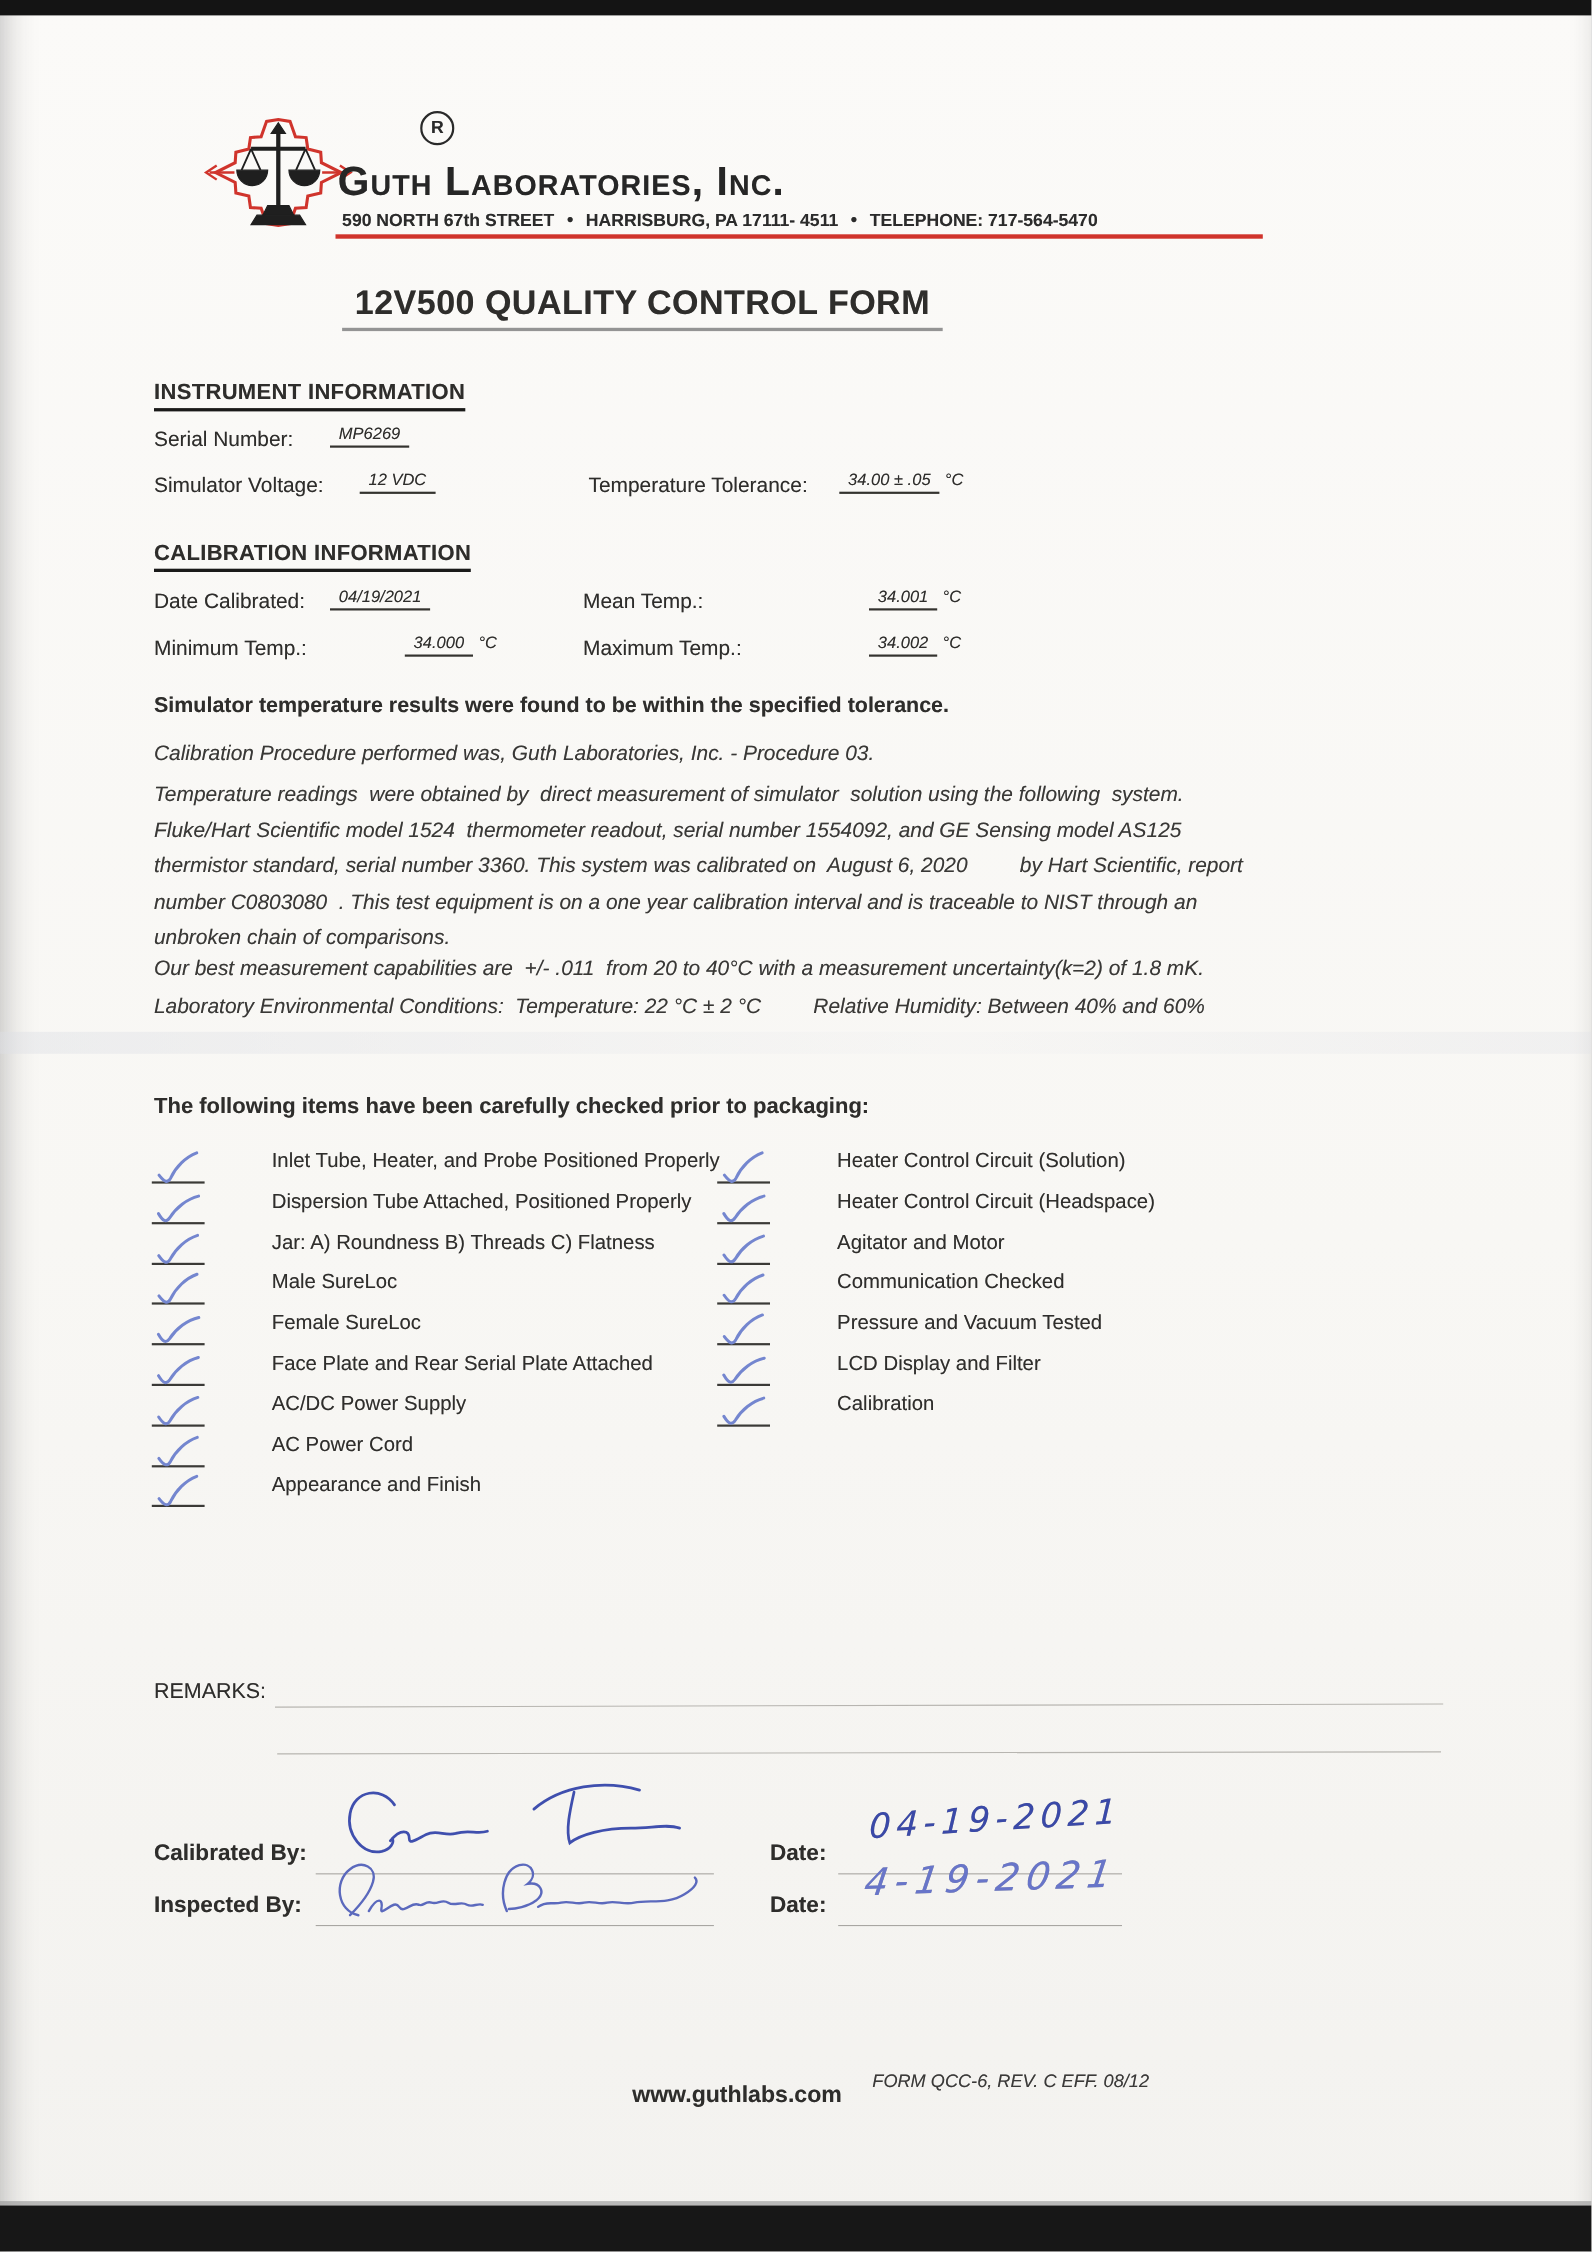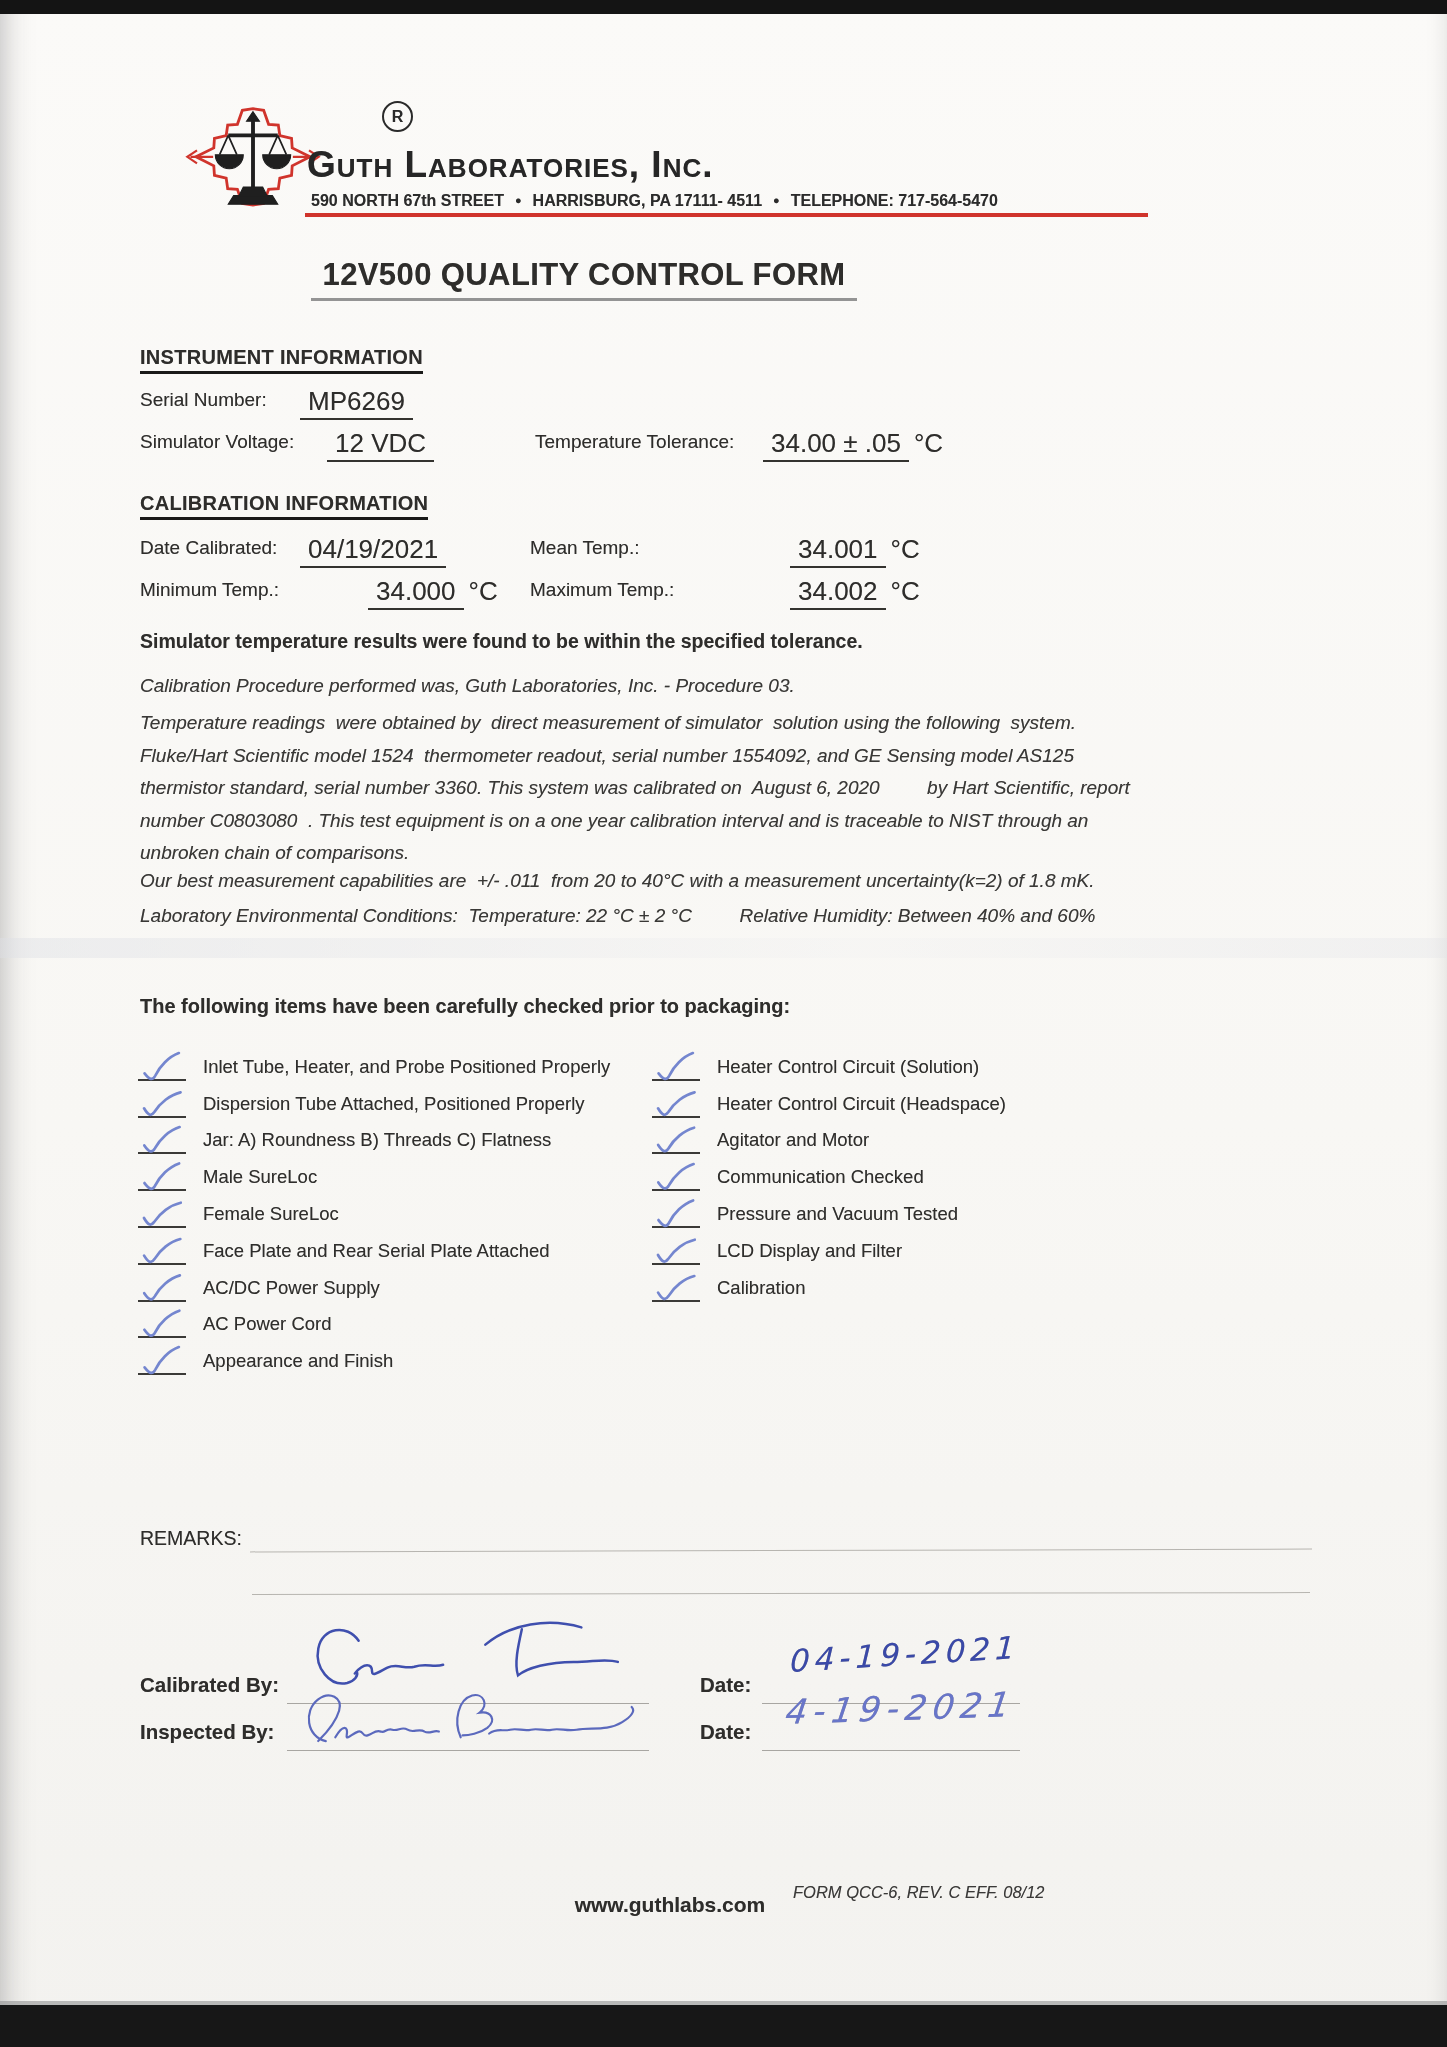"MP6269" .val { font-size: 26px -> 15px; font-style: none -> italic }
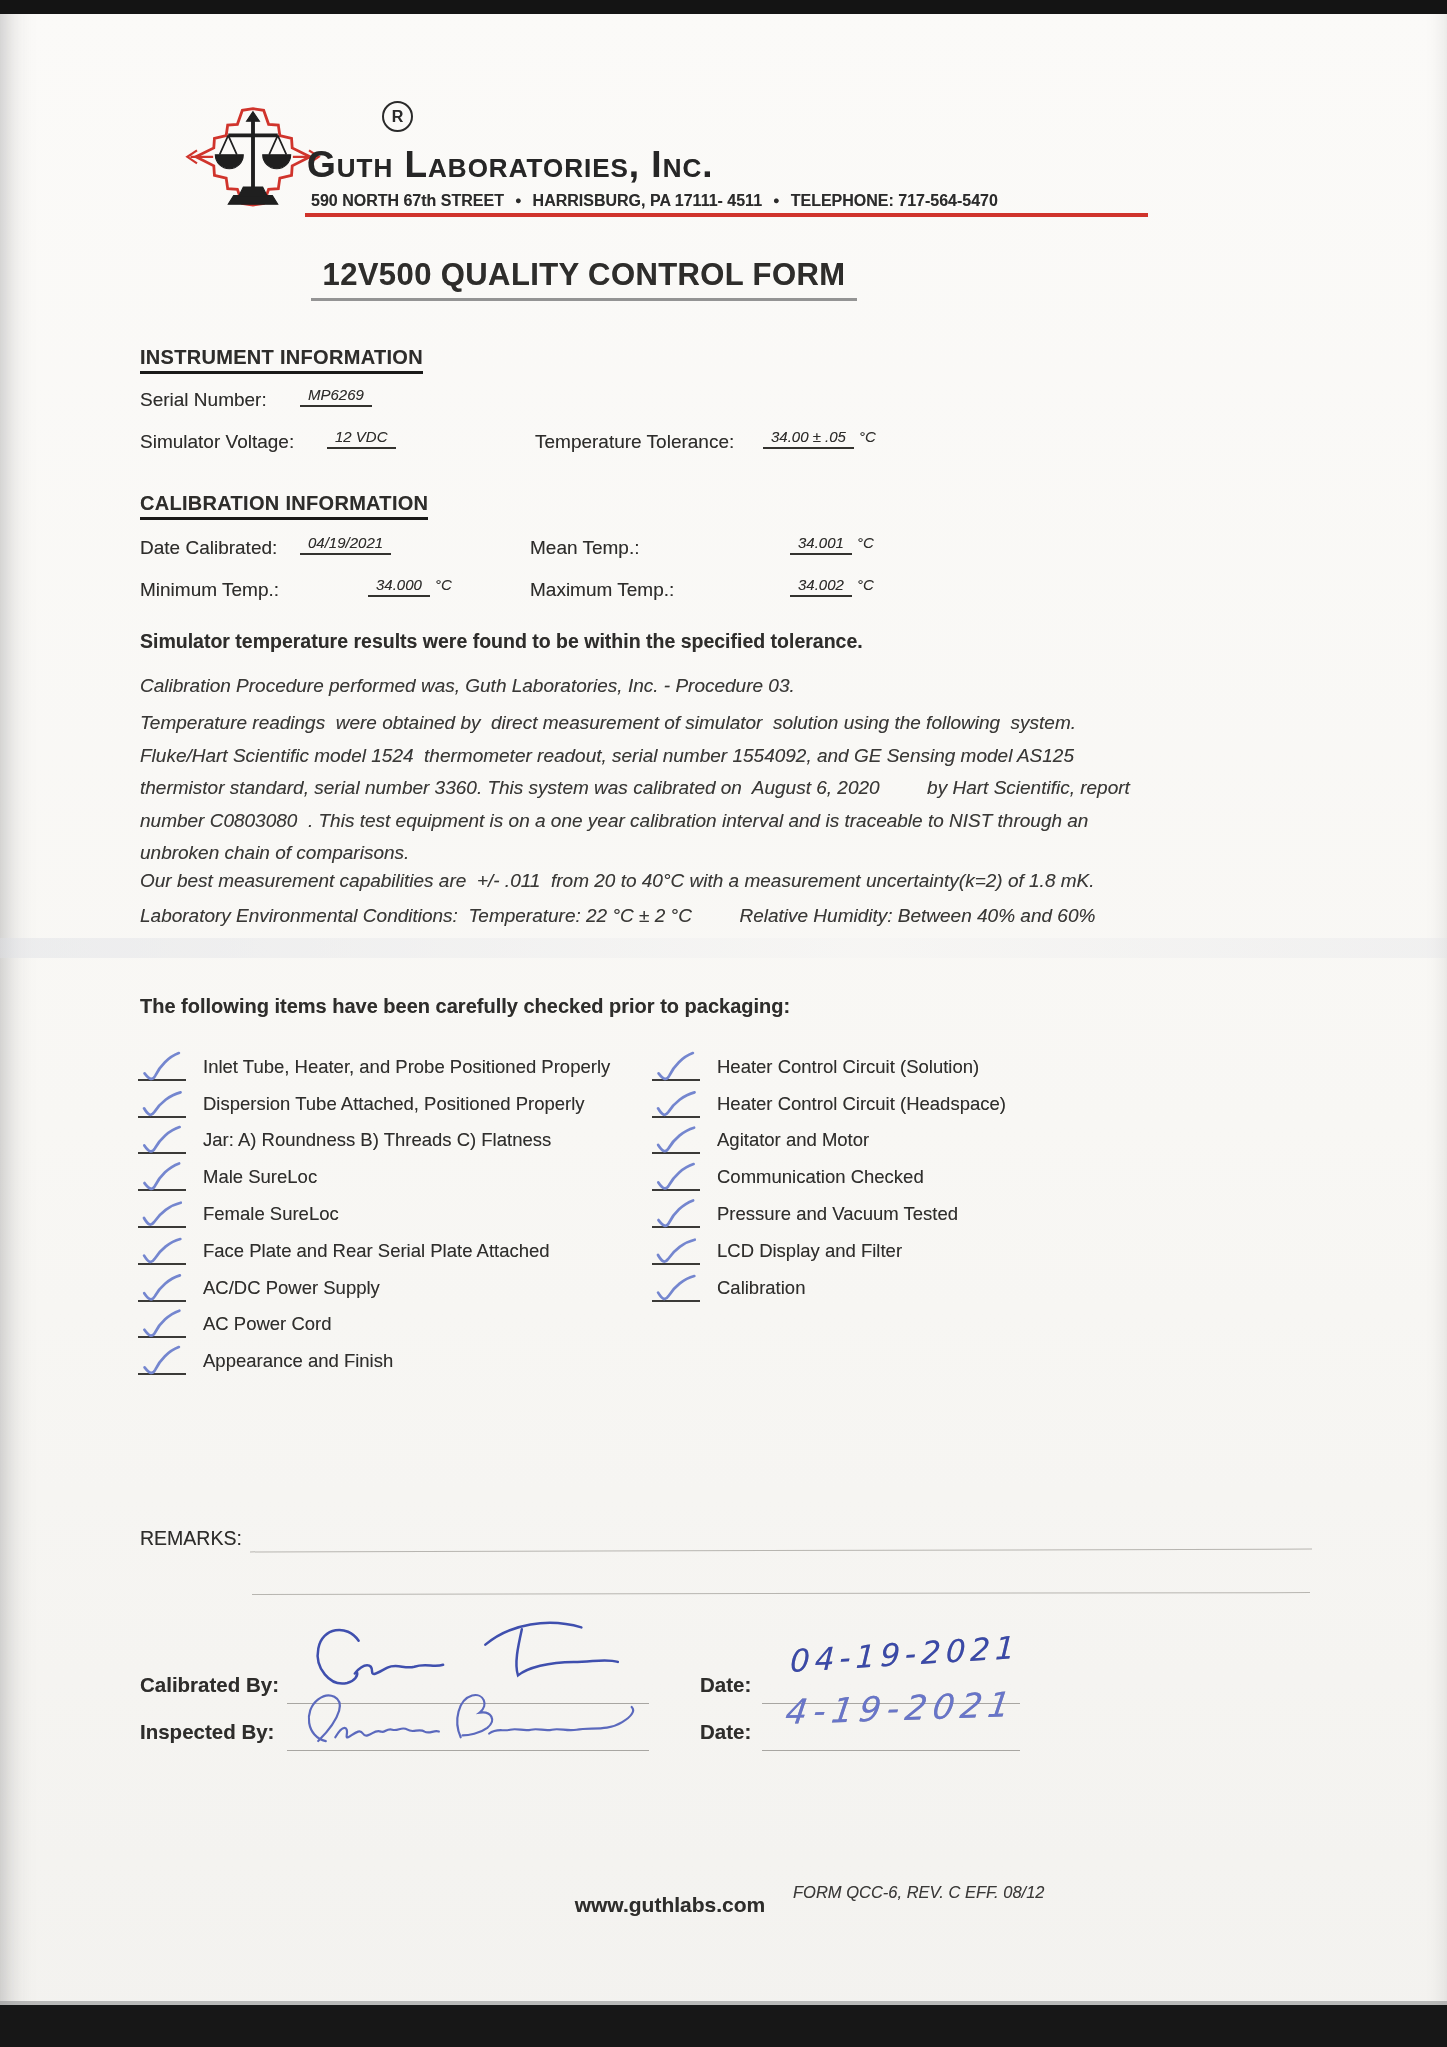"Inlet Tube, Heater, and Probe" .check-row { align-items: flex-end -> flex-start; gap: none -> 44px }
